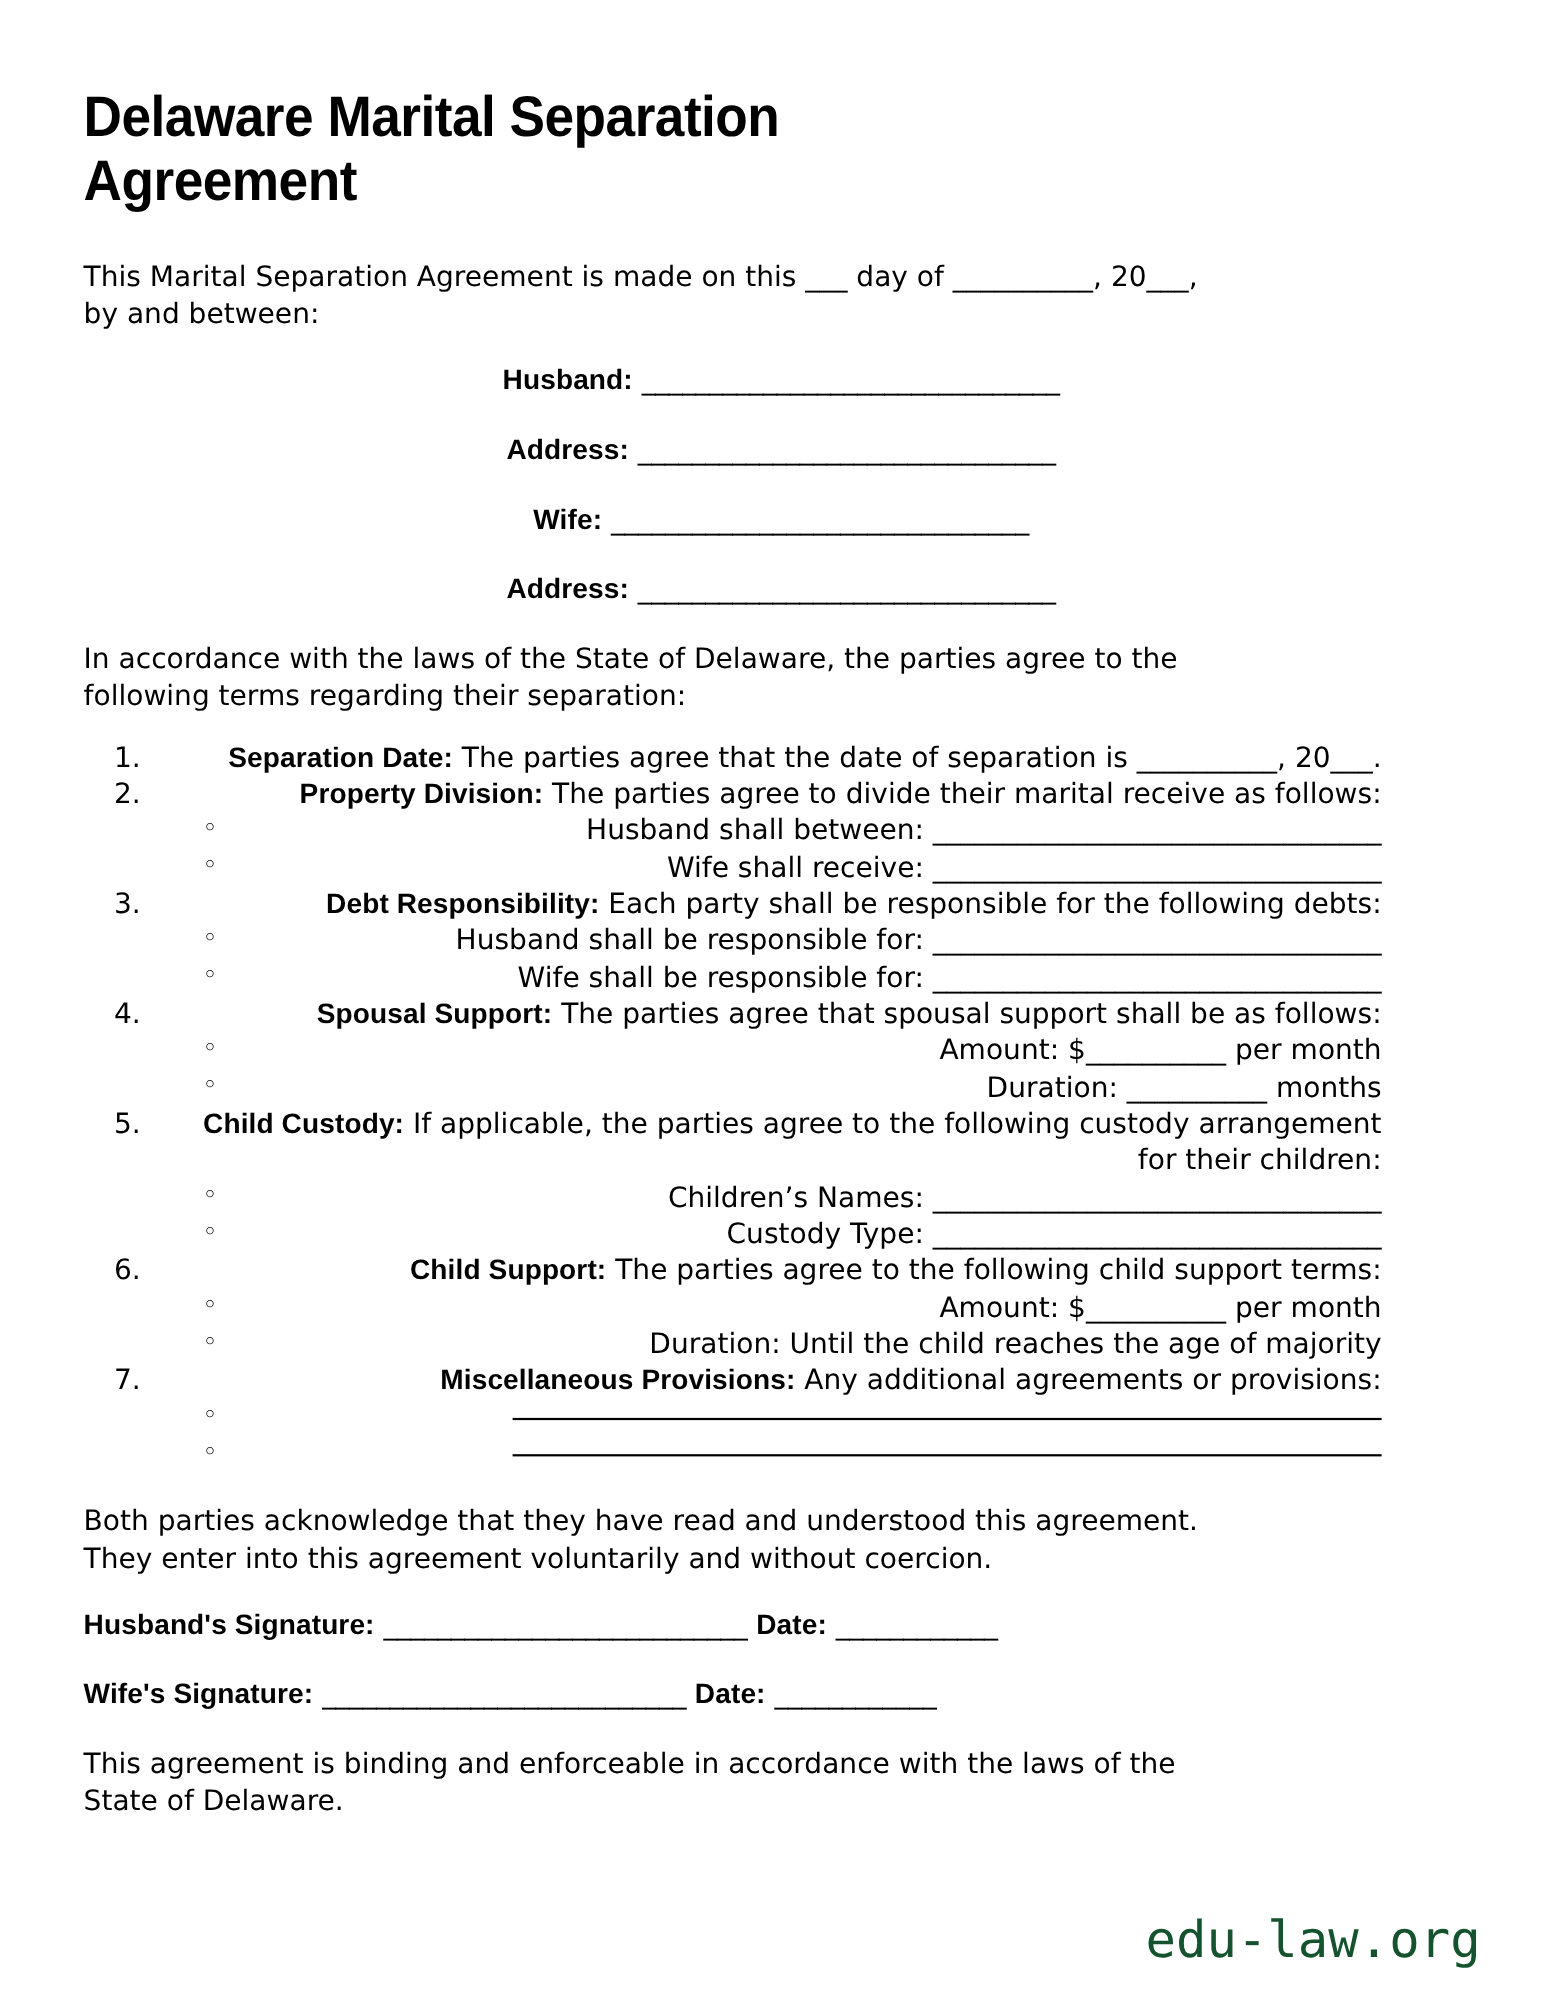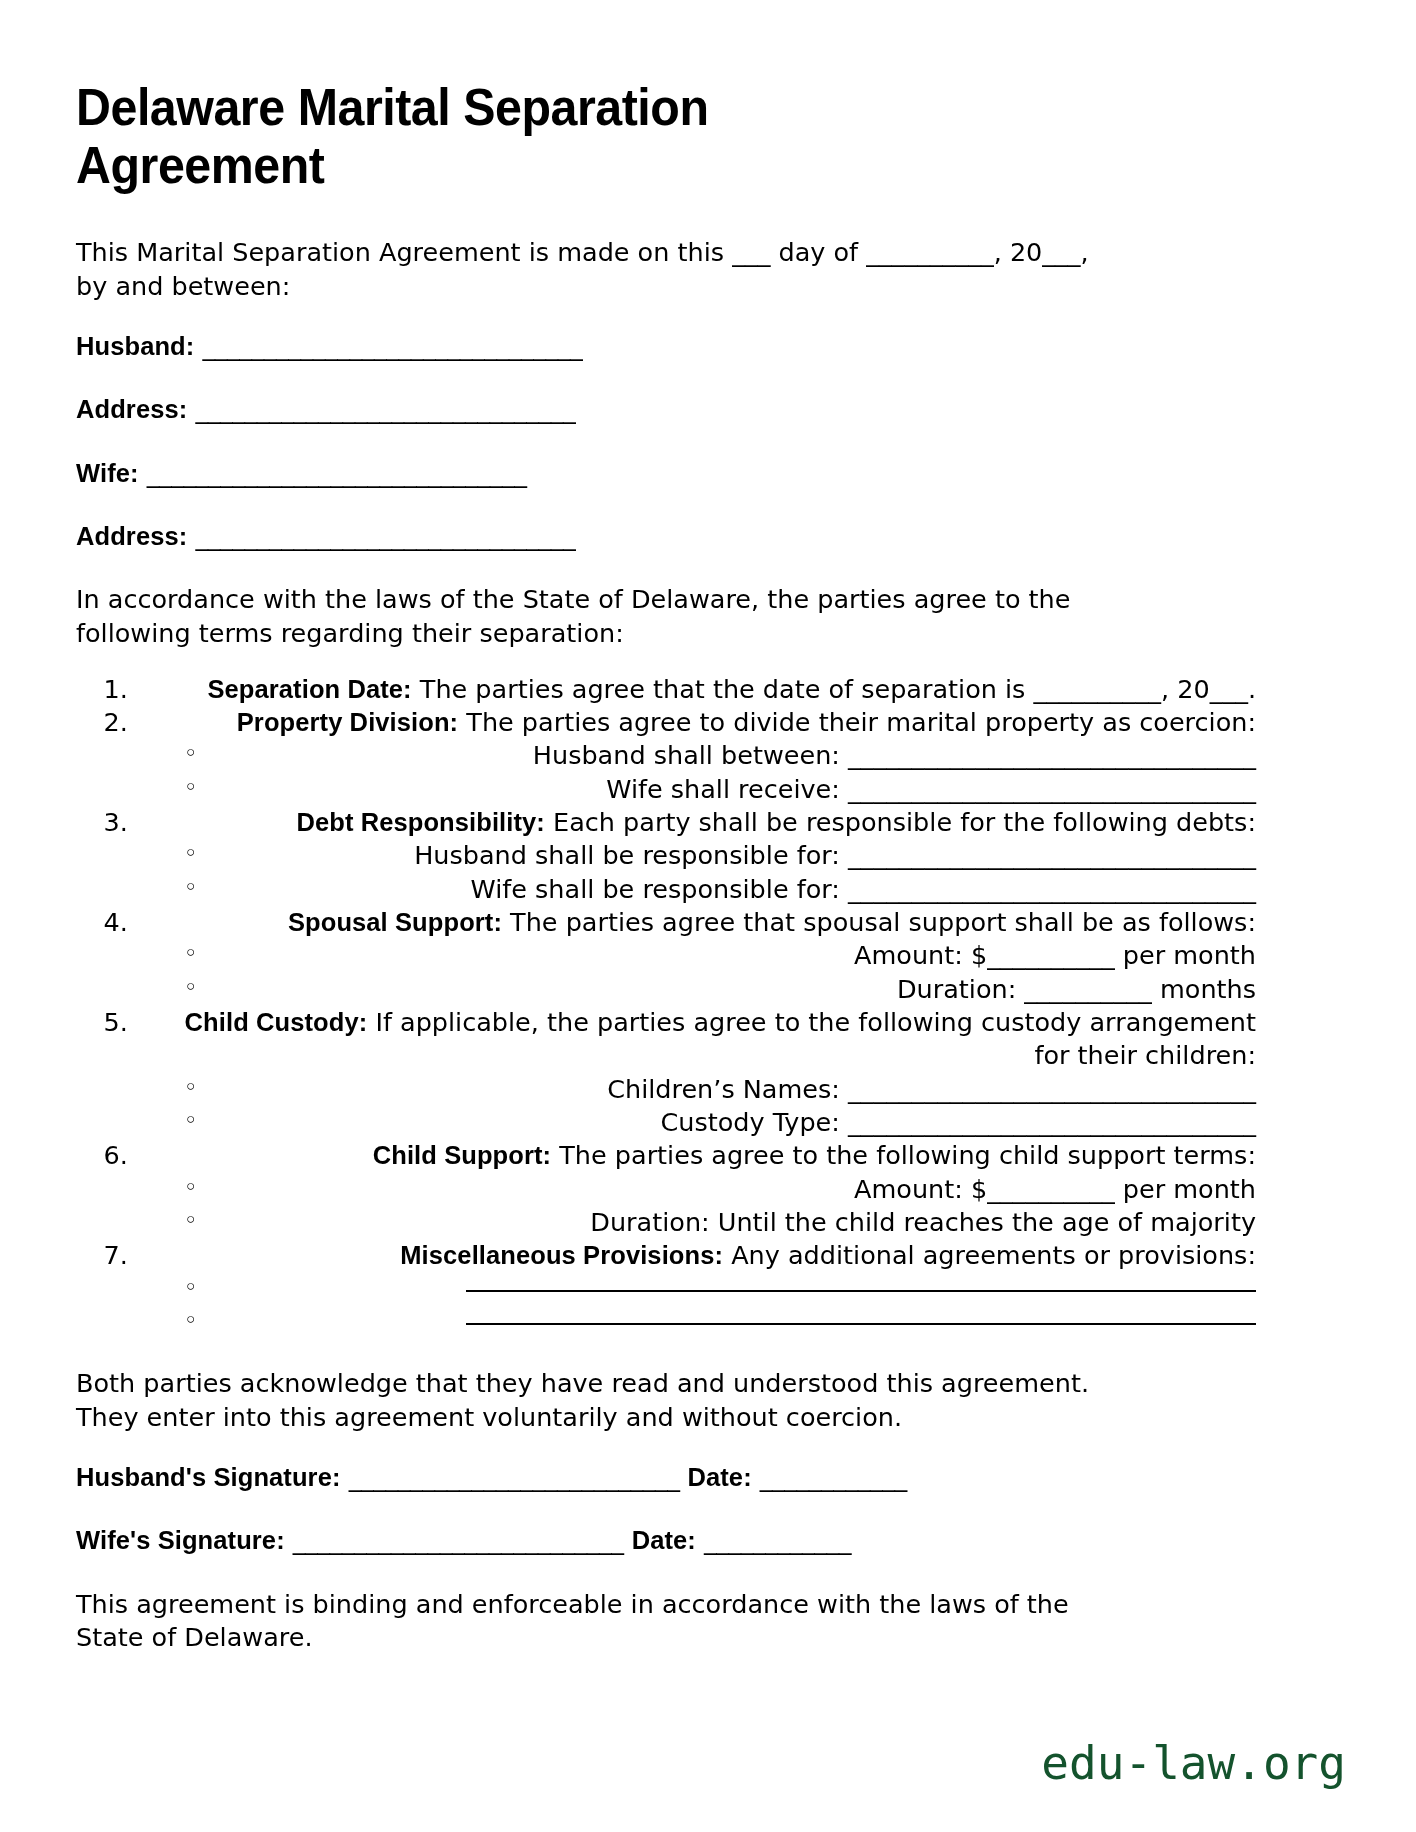"Husband: _______________________________" .party-block { text-align: none -> center }
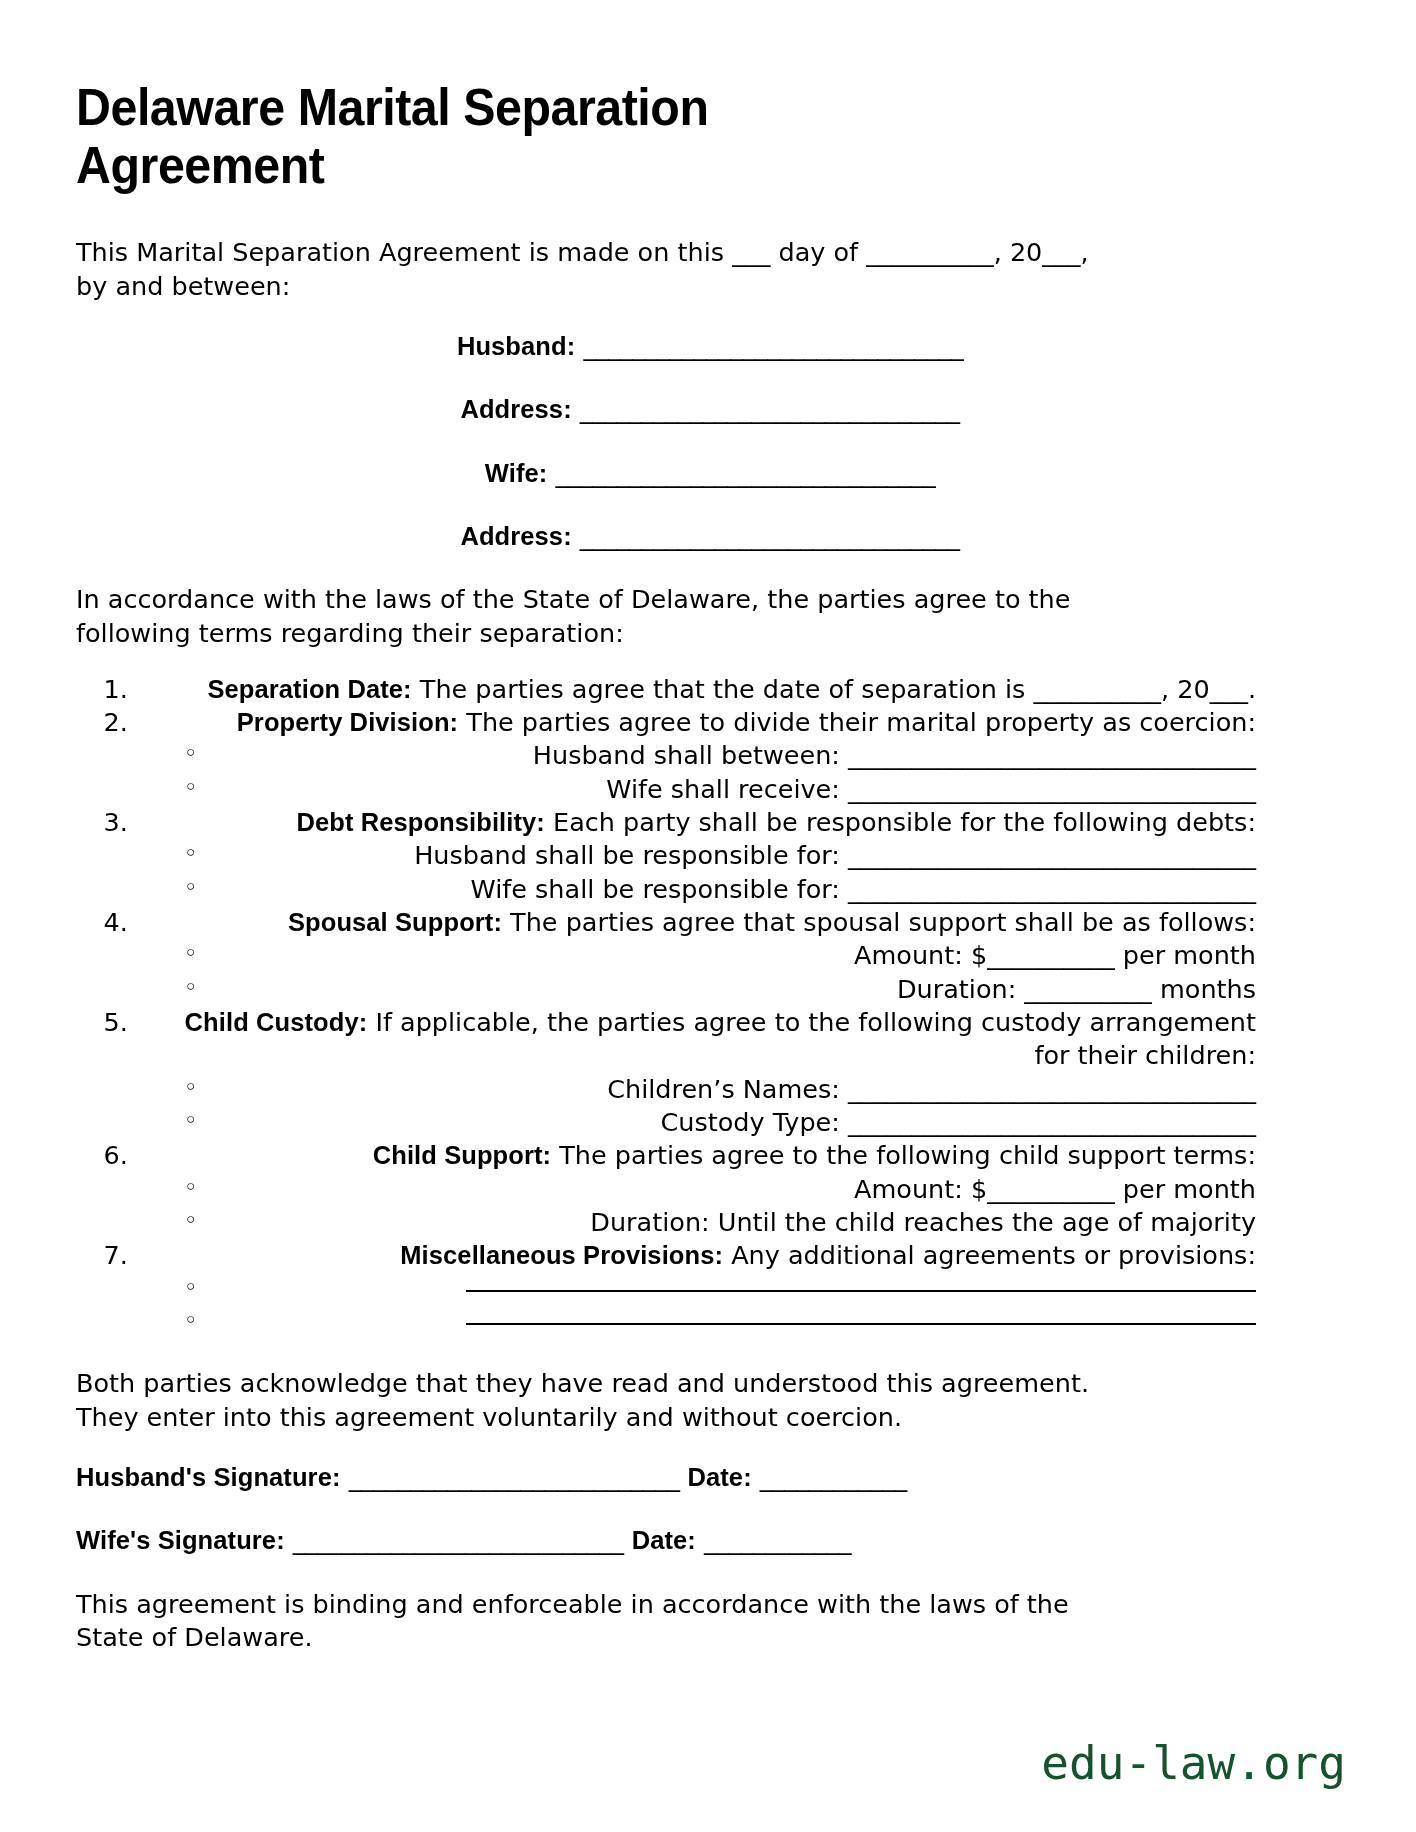"The parties agree to divide" span { text: property as coercion -> receive as follows }
